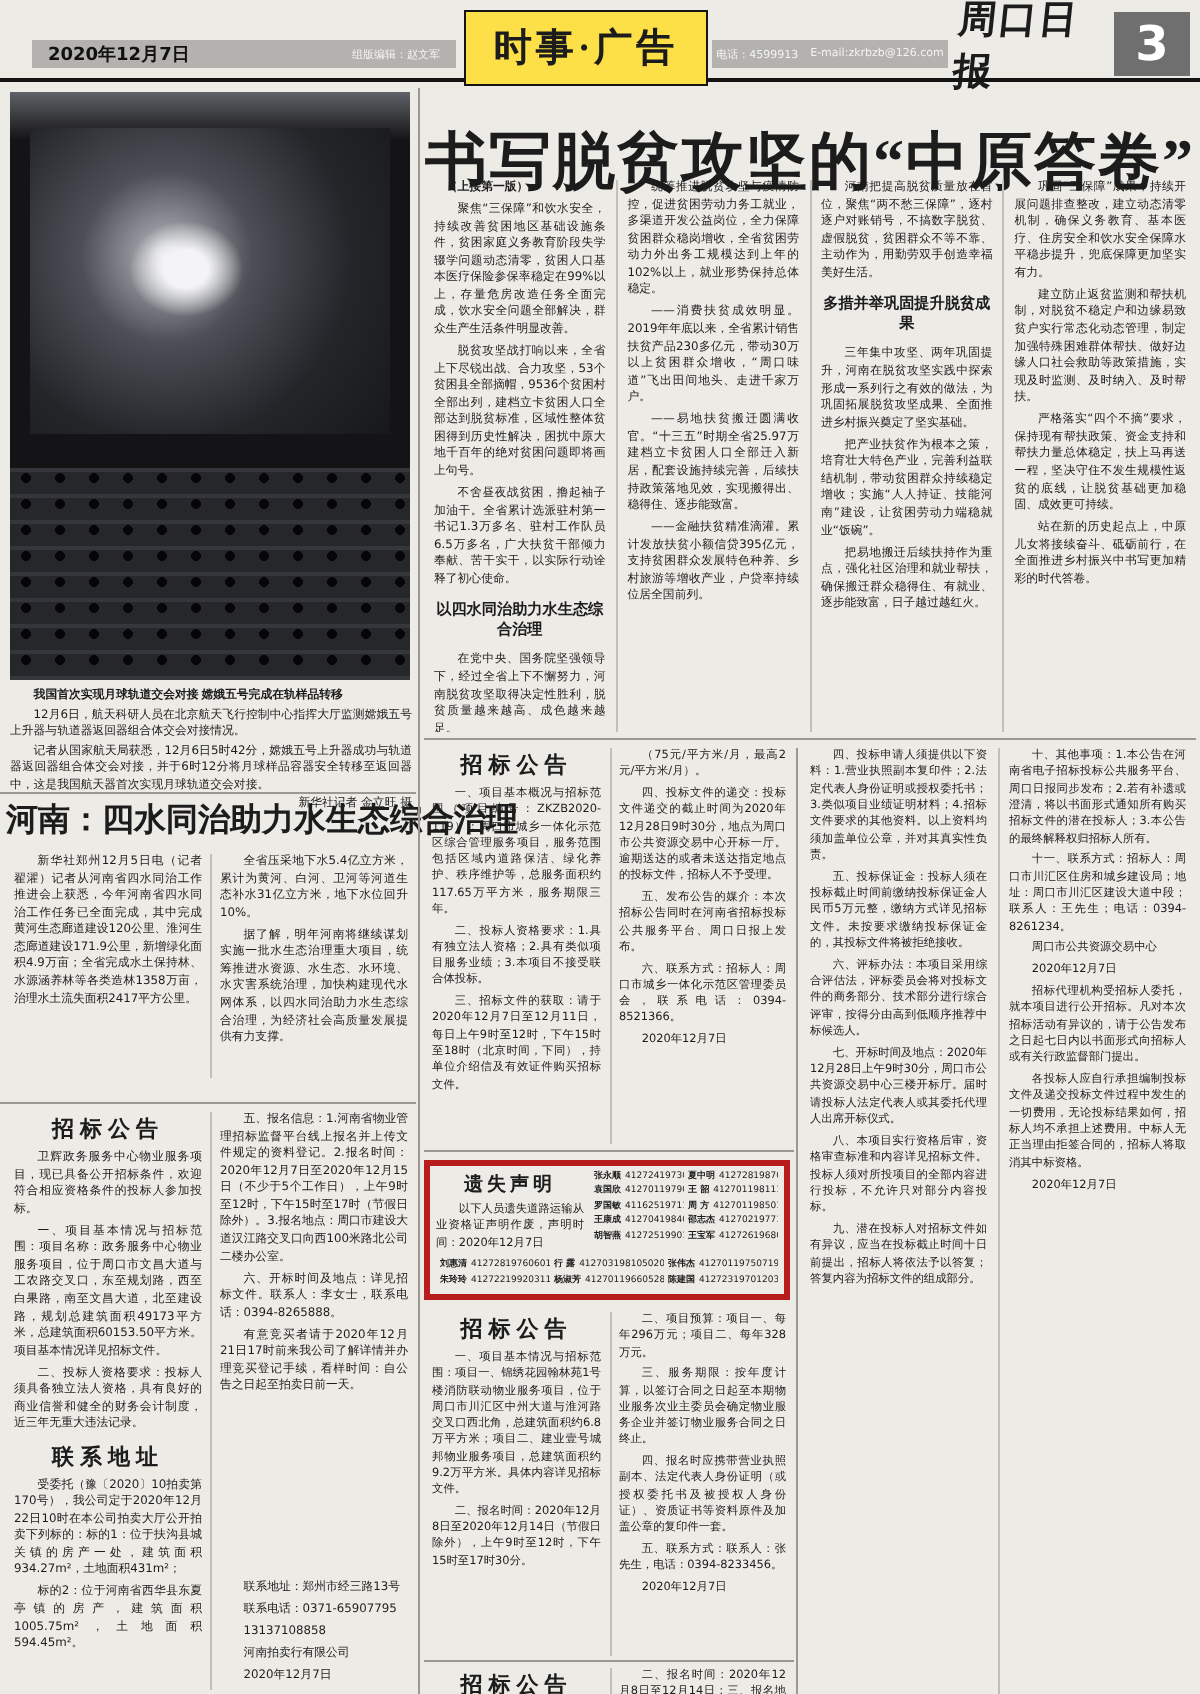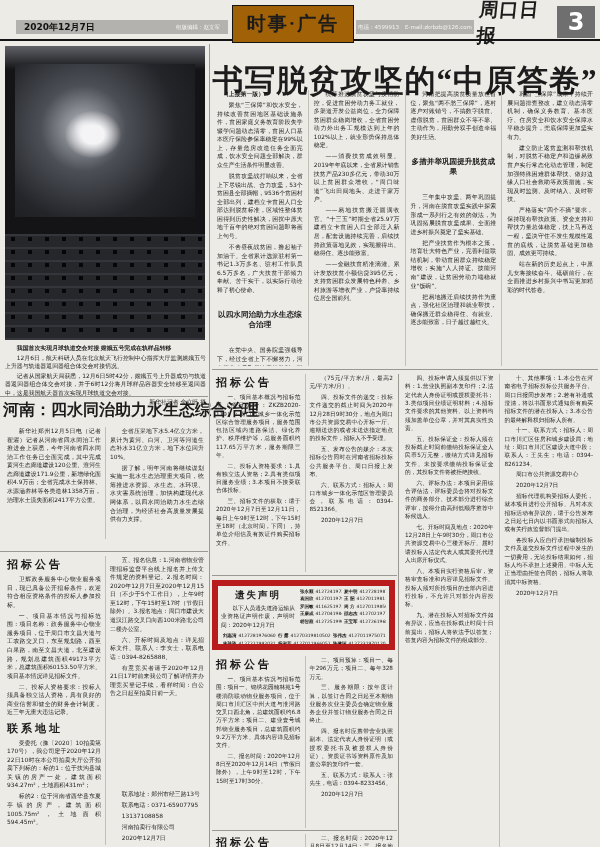"时事·广告" .secbox { background: #a16207 -> #fde047 }
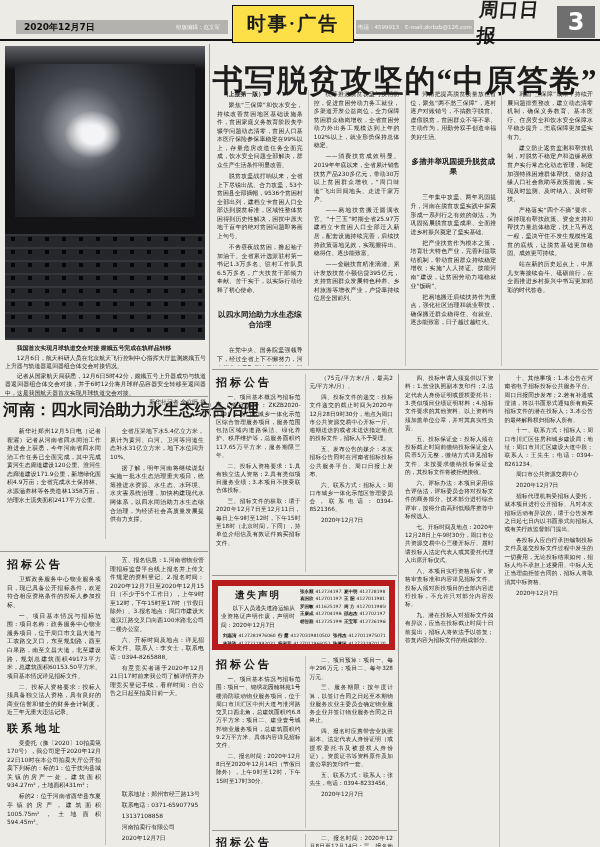"多措并举巩固提升脱贫成果" .sub { margin: 16px 0 -> 6px 0 }
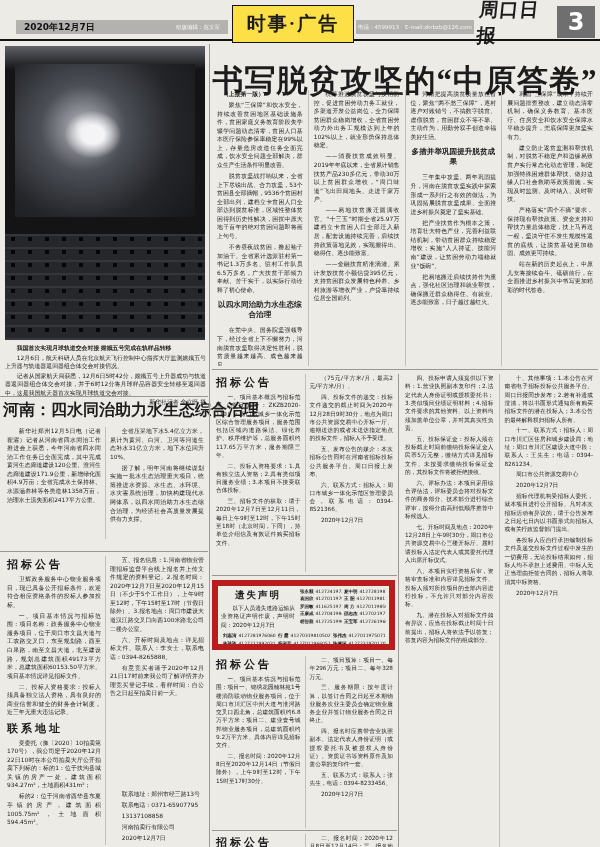"招标公告" .notice-t { text-align: none -> center }
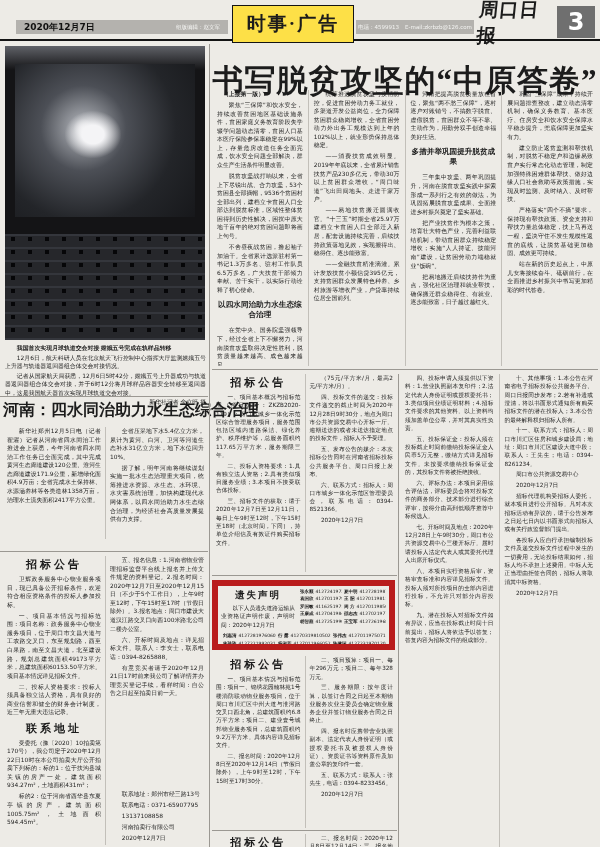"遗失声明" .lost { border: 6px solid #b91c1c -> 3px solid #b91c1c }
